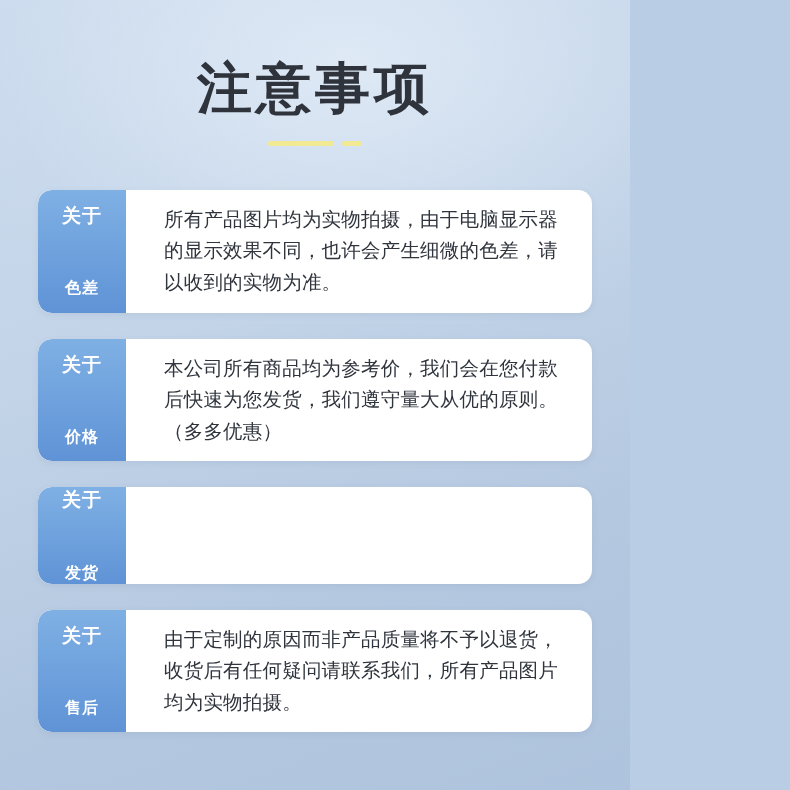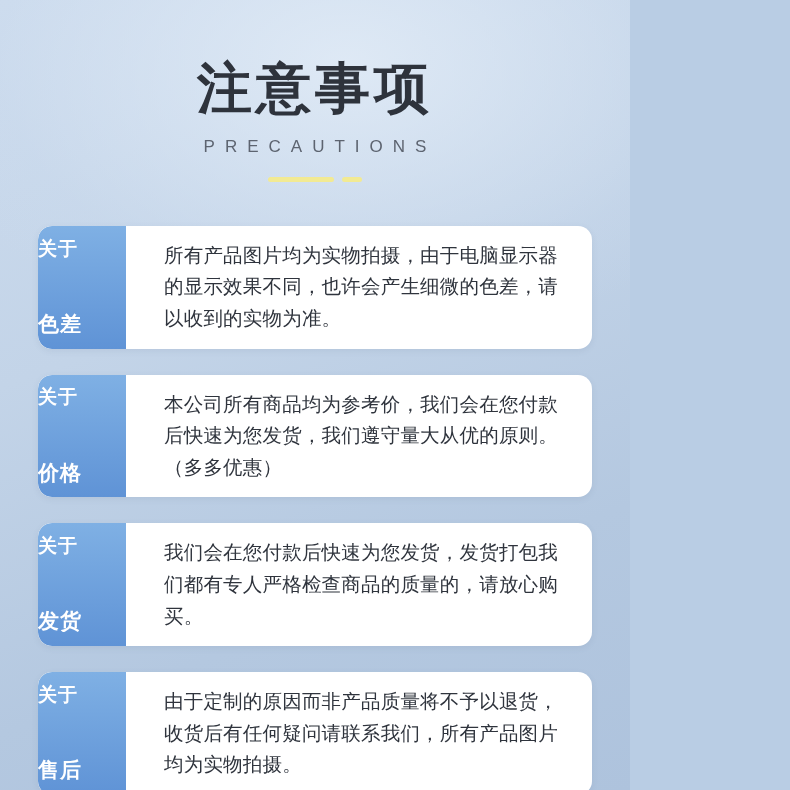"PRECAUTIONS" div.subtitle { html: <div>PRECAUTIONS</div> -> none }
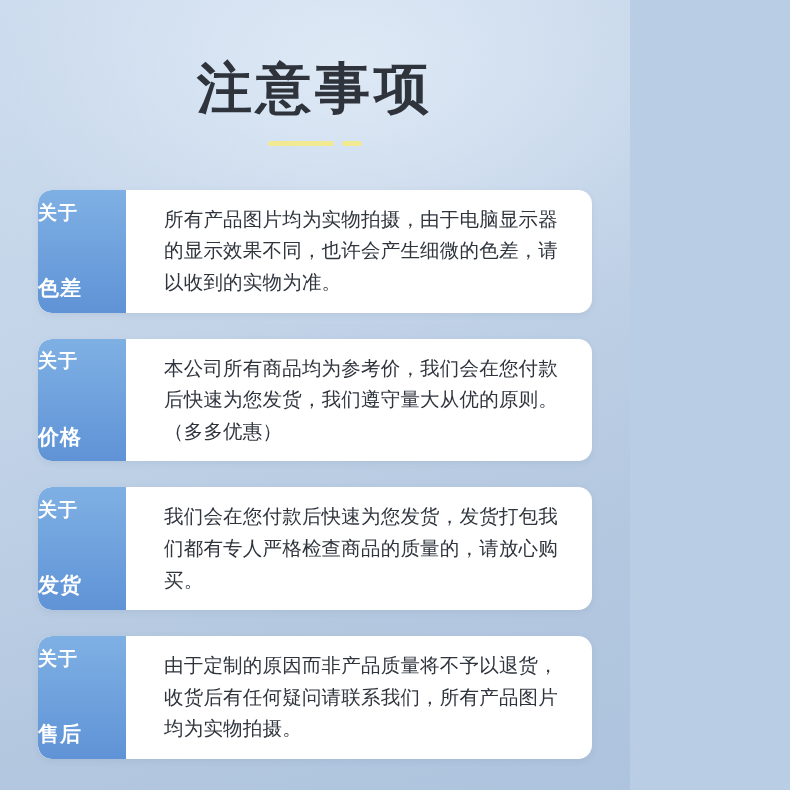"关于" .tag { align-items: none -> center }
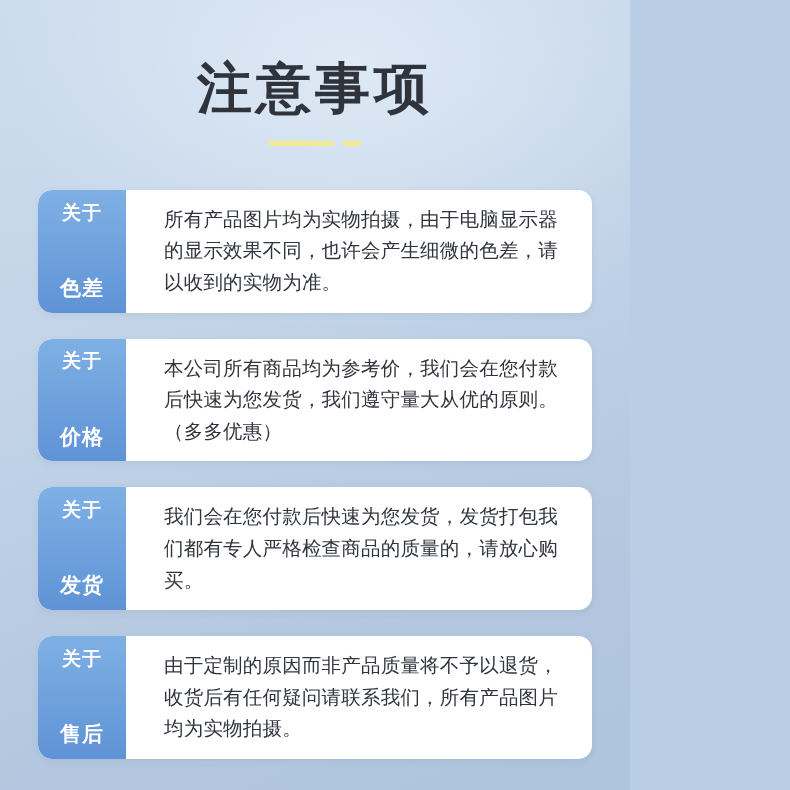"色差" .tag .tag-bottom { font-size: 21px -> 16px }
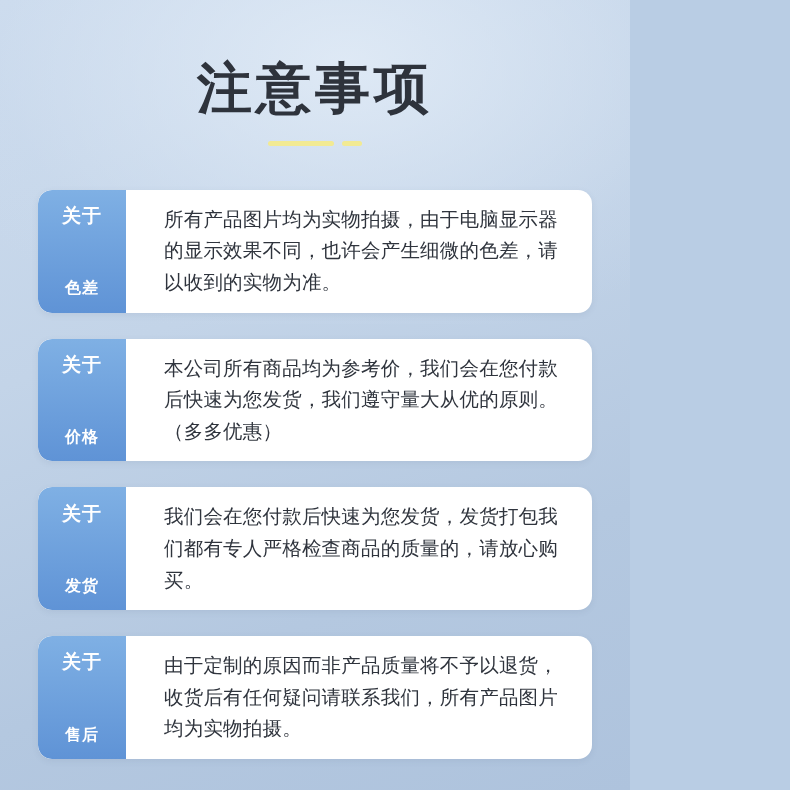"我们会在您付款后快速为您发货，发货打包我们都有专人严格检查商品的质量的，请放心购" div.body-text { html: <div>我们会在您付款后快速为您发货，发货打包我们都有专人严格检查商品的质量的，请放心购买。</div> -> none }
